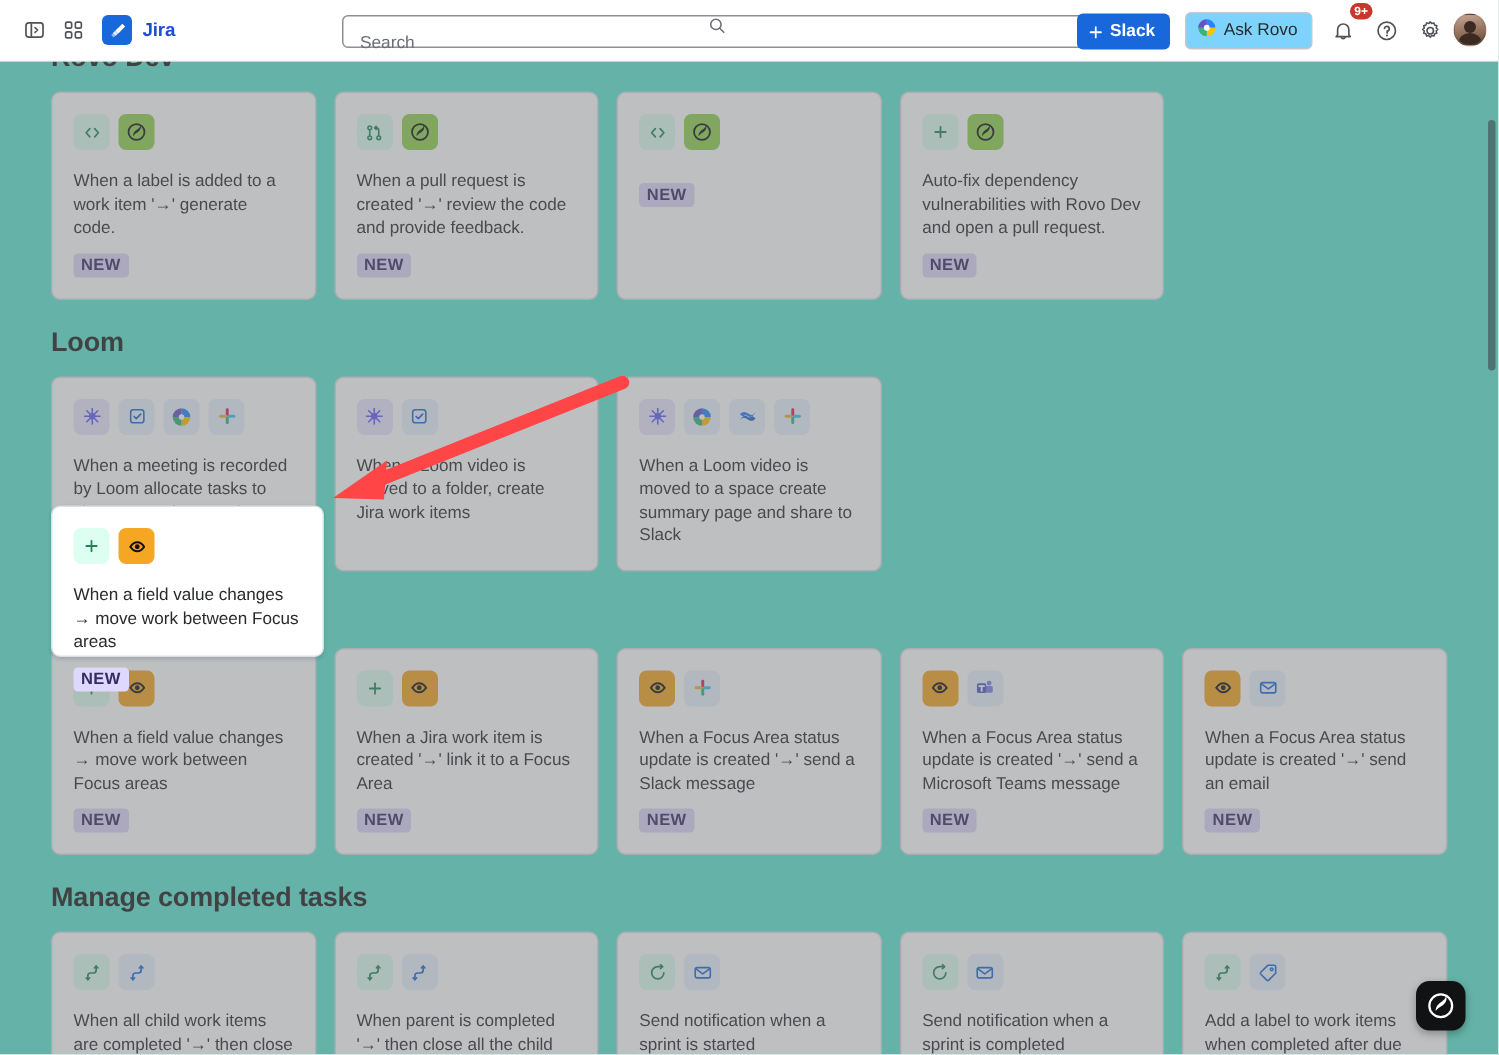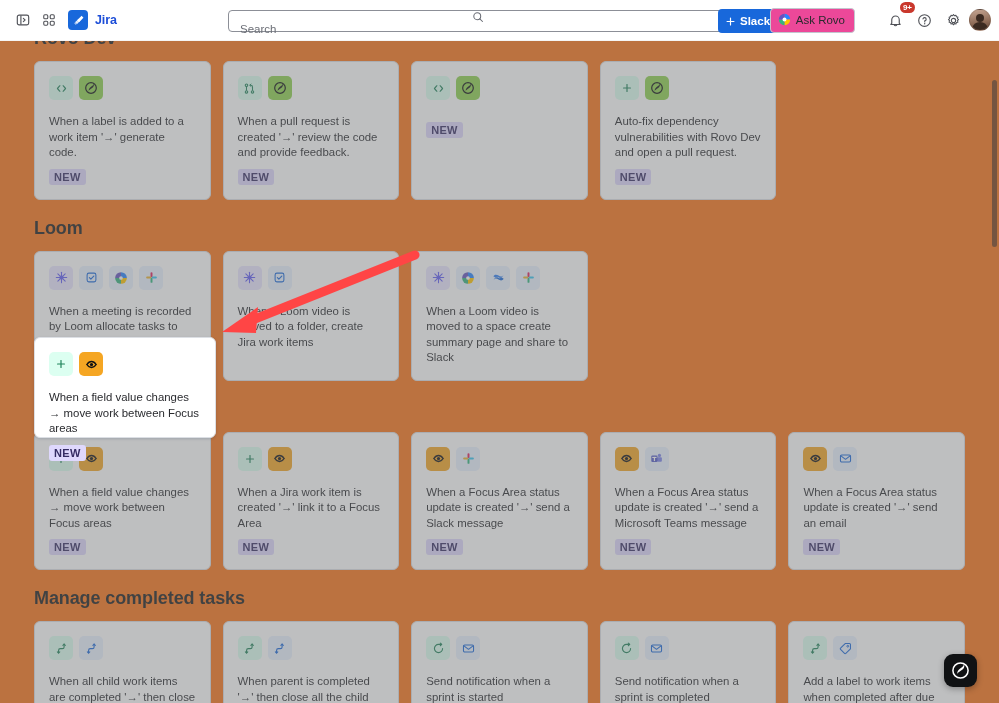"Ask Rovo" #ask-rovo { background: #ec4899 -> #7dd3fc; margin-right: 24px -> 4px }
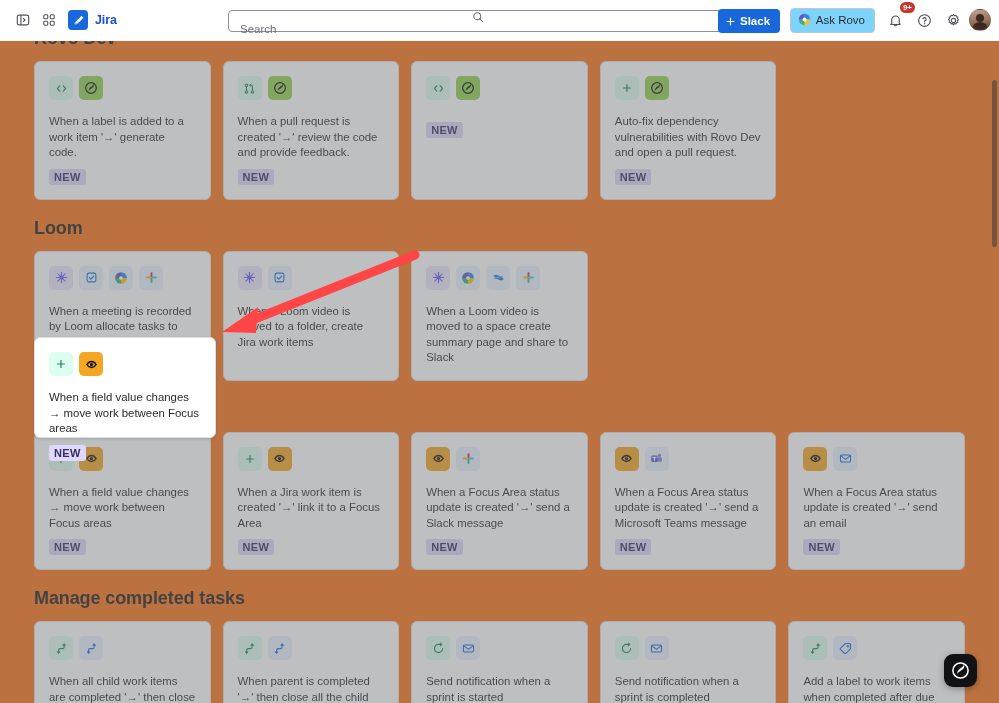"When a label is added" #content { background: #f97316 -> #5eead4 }
